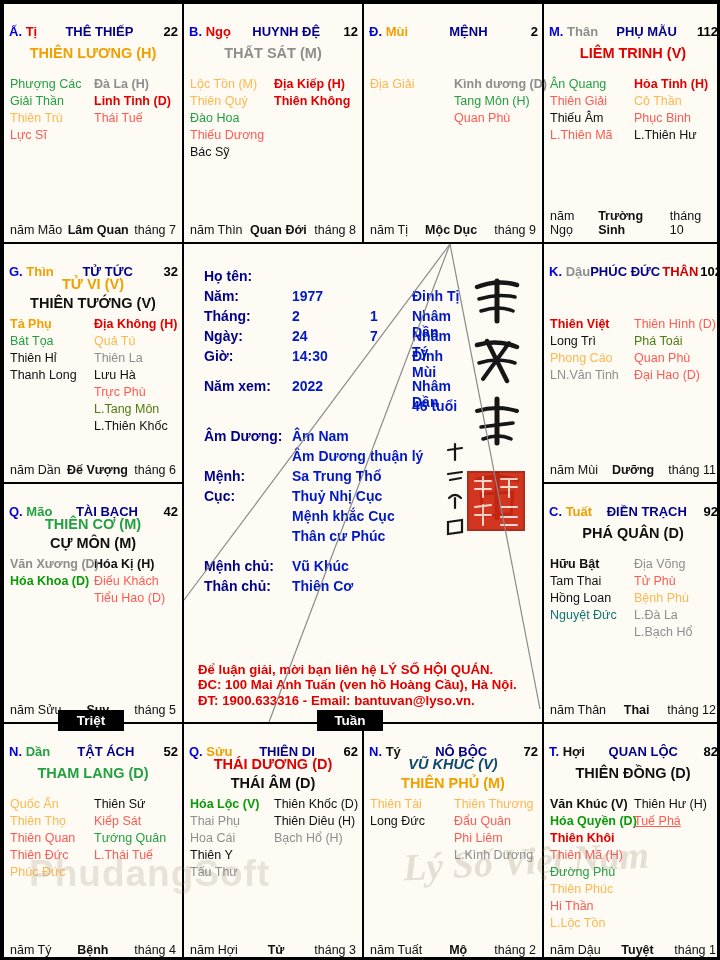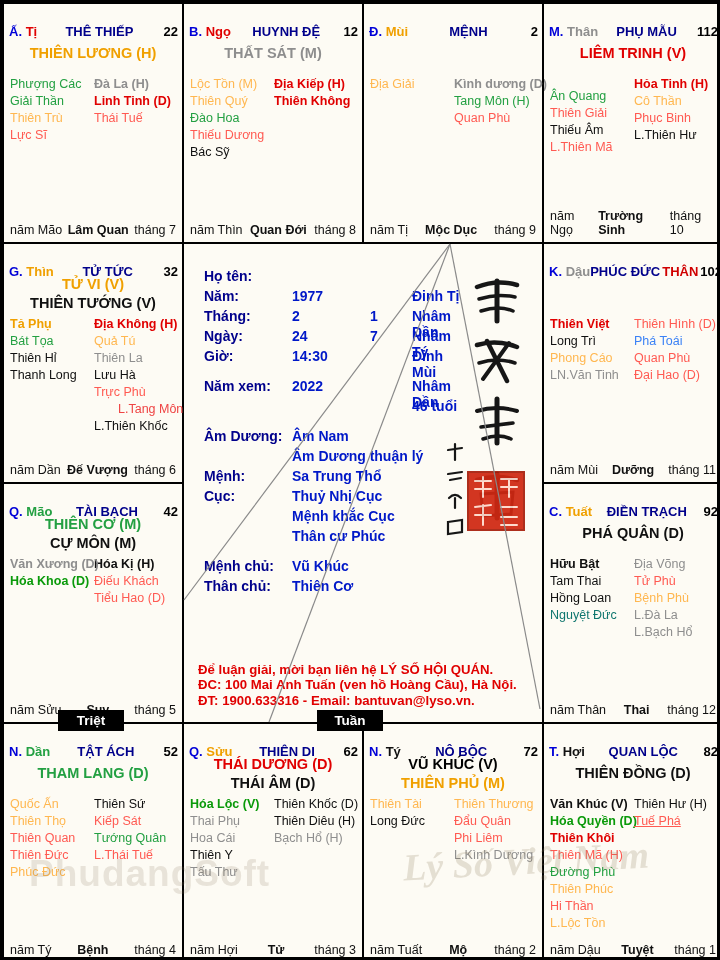"Ân Quang" span.star { margin-top: 12px -> none }
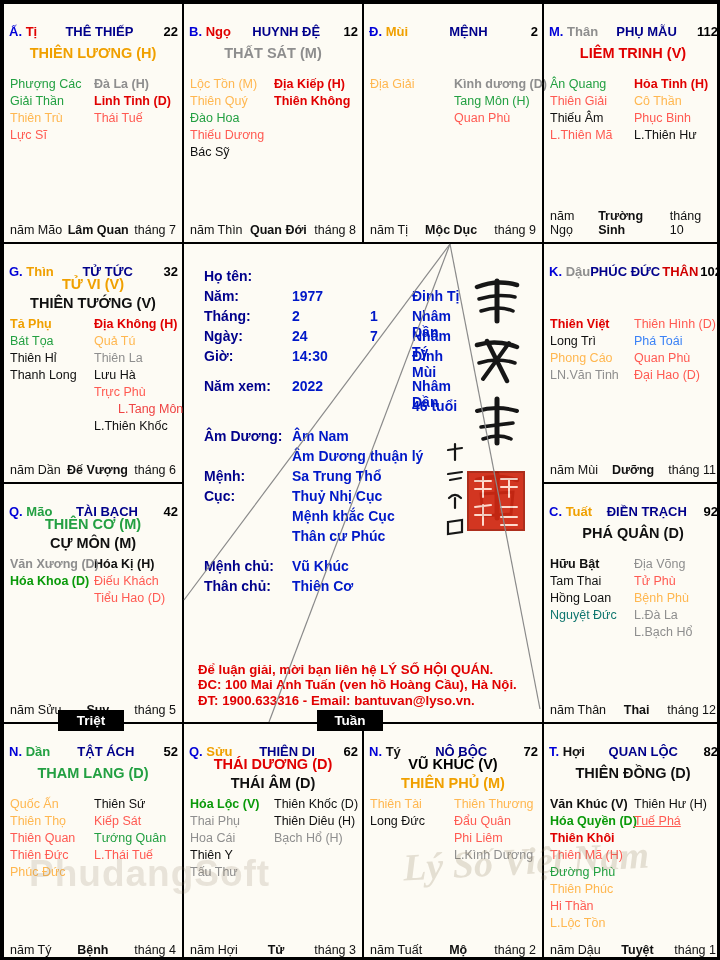"Phá Toái" span.star { color: #3b82f6 -> #4d7c0f }
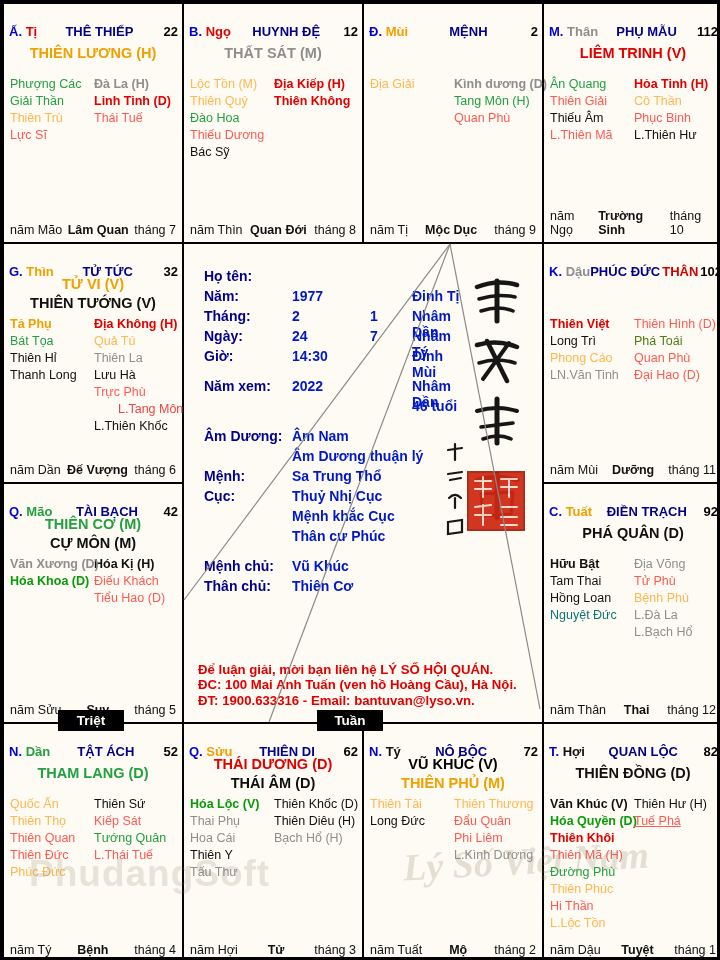"L.Tang Môn" span.star { color: #ef4444 -> #4d7c0f; margin-left: 24px -> none }
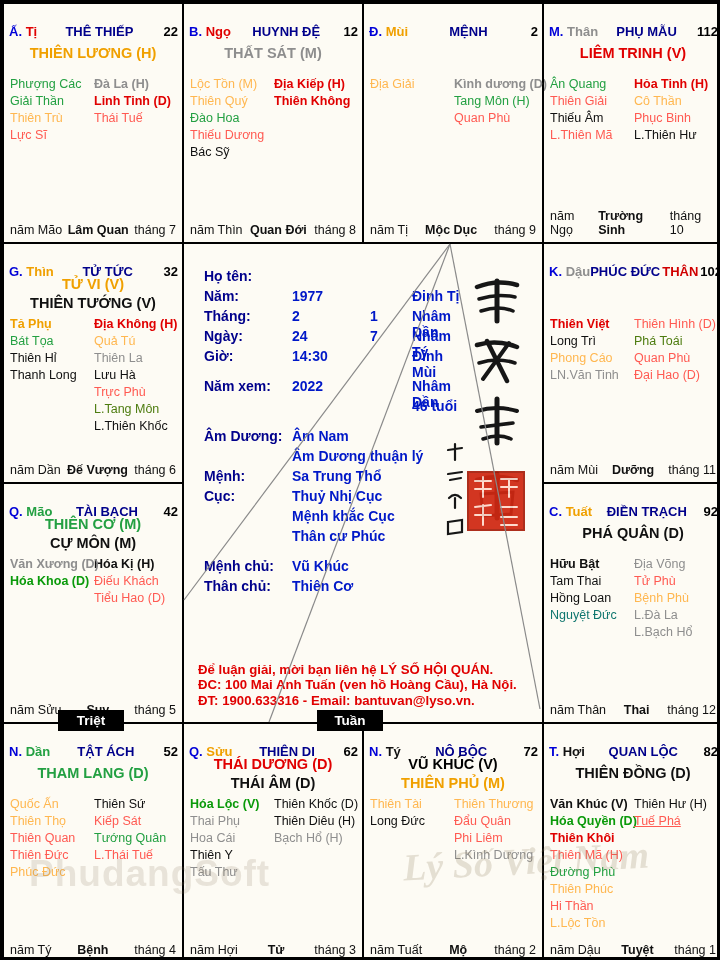"VŨ KHÚC (V)" span.star { color: #000000 -> #0c4a6e; font-style: none -> italic }
